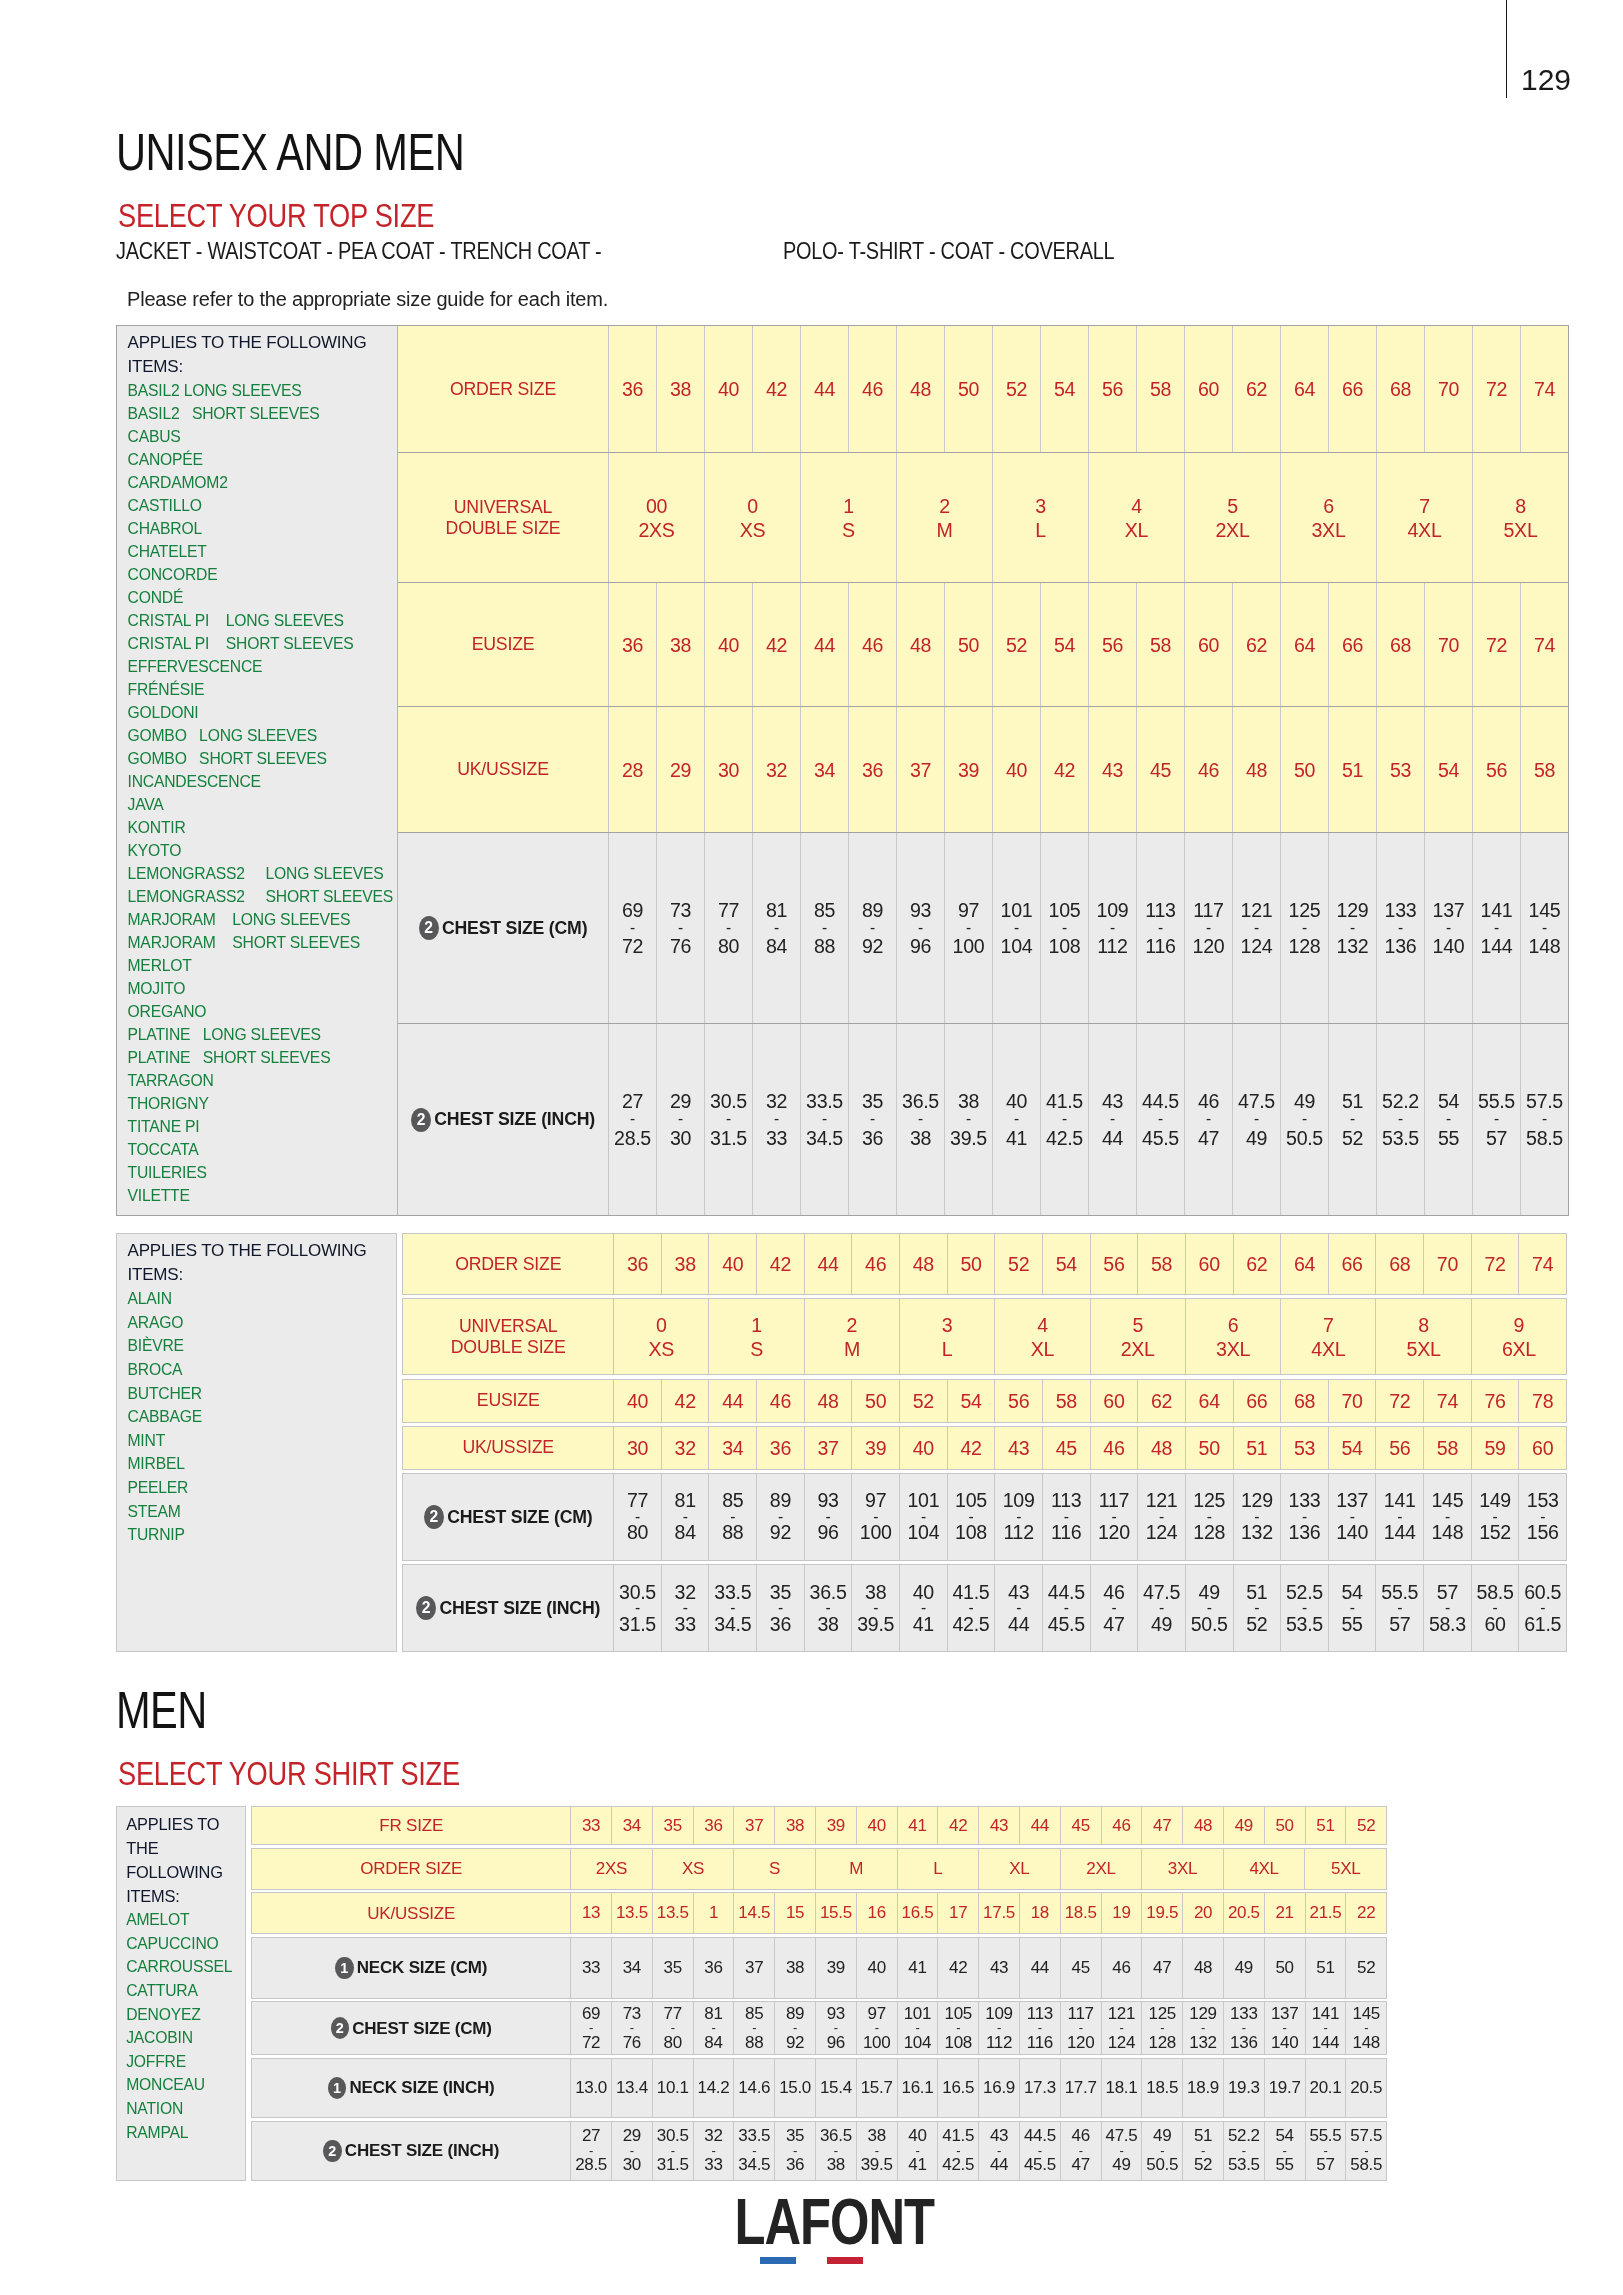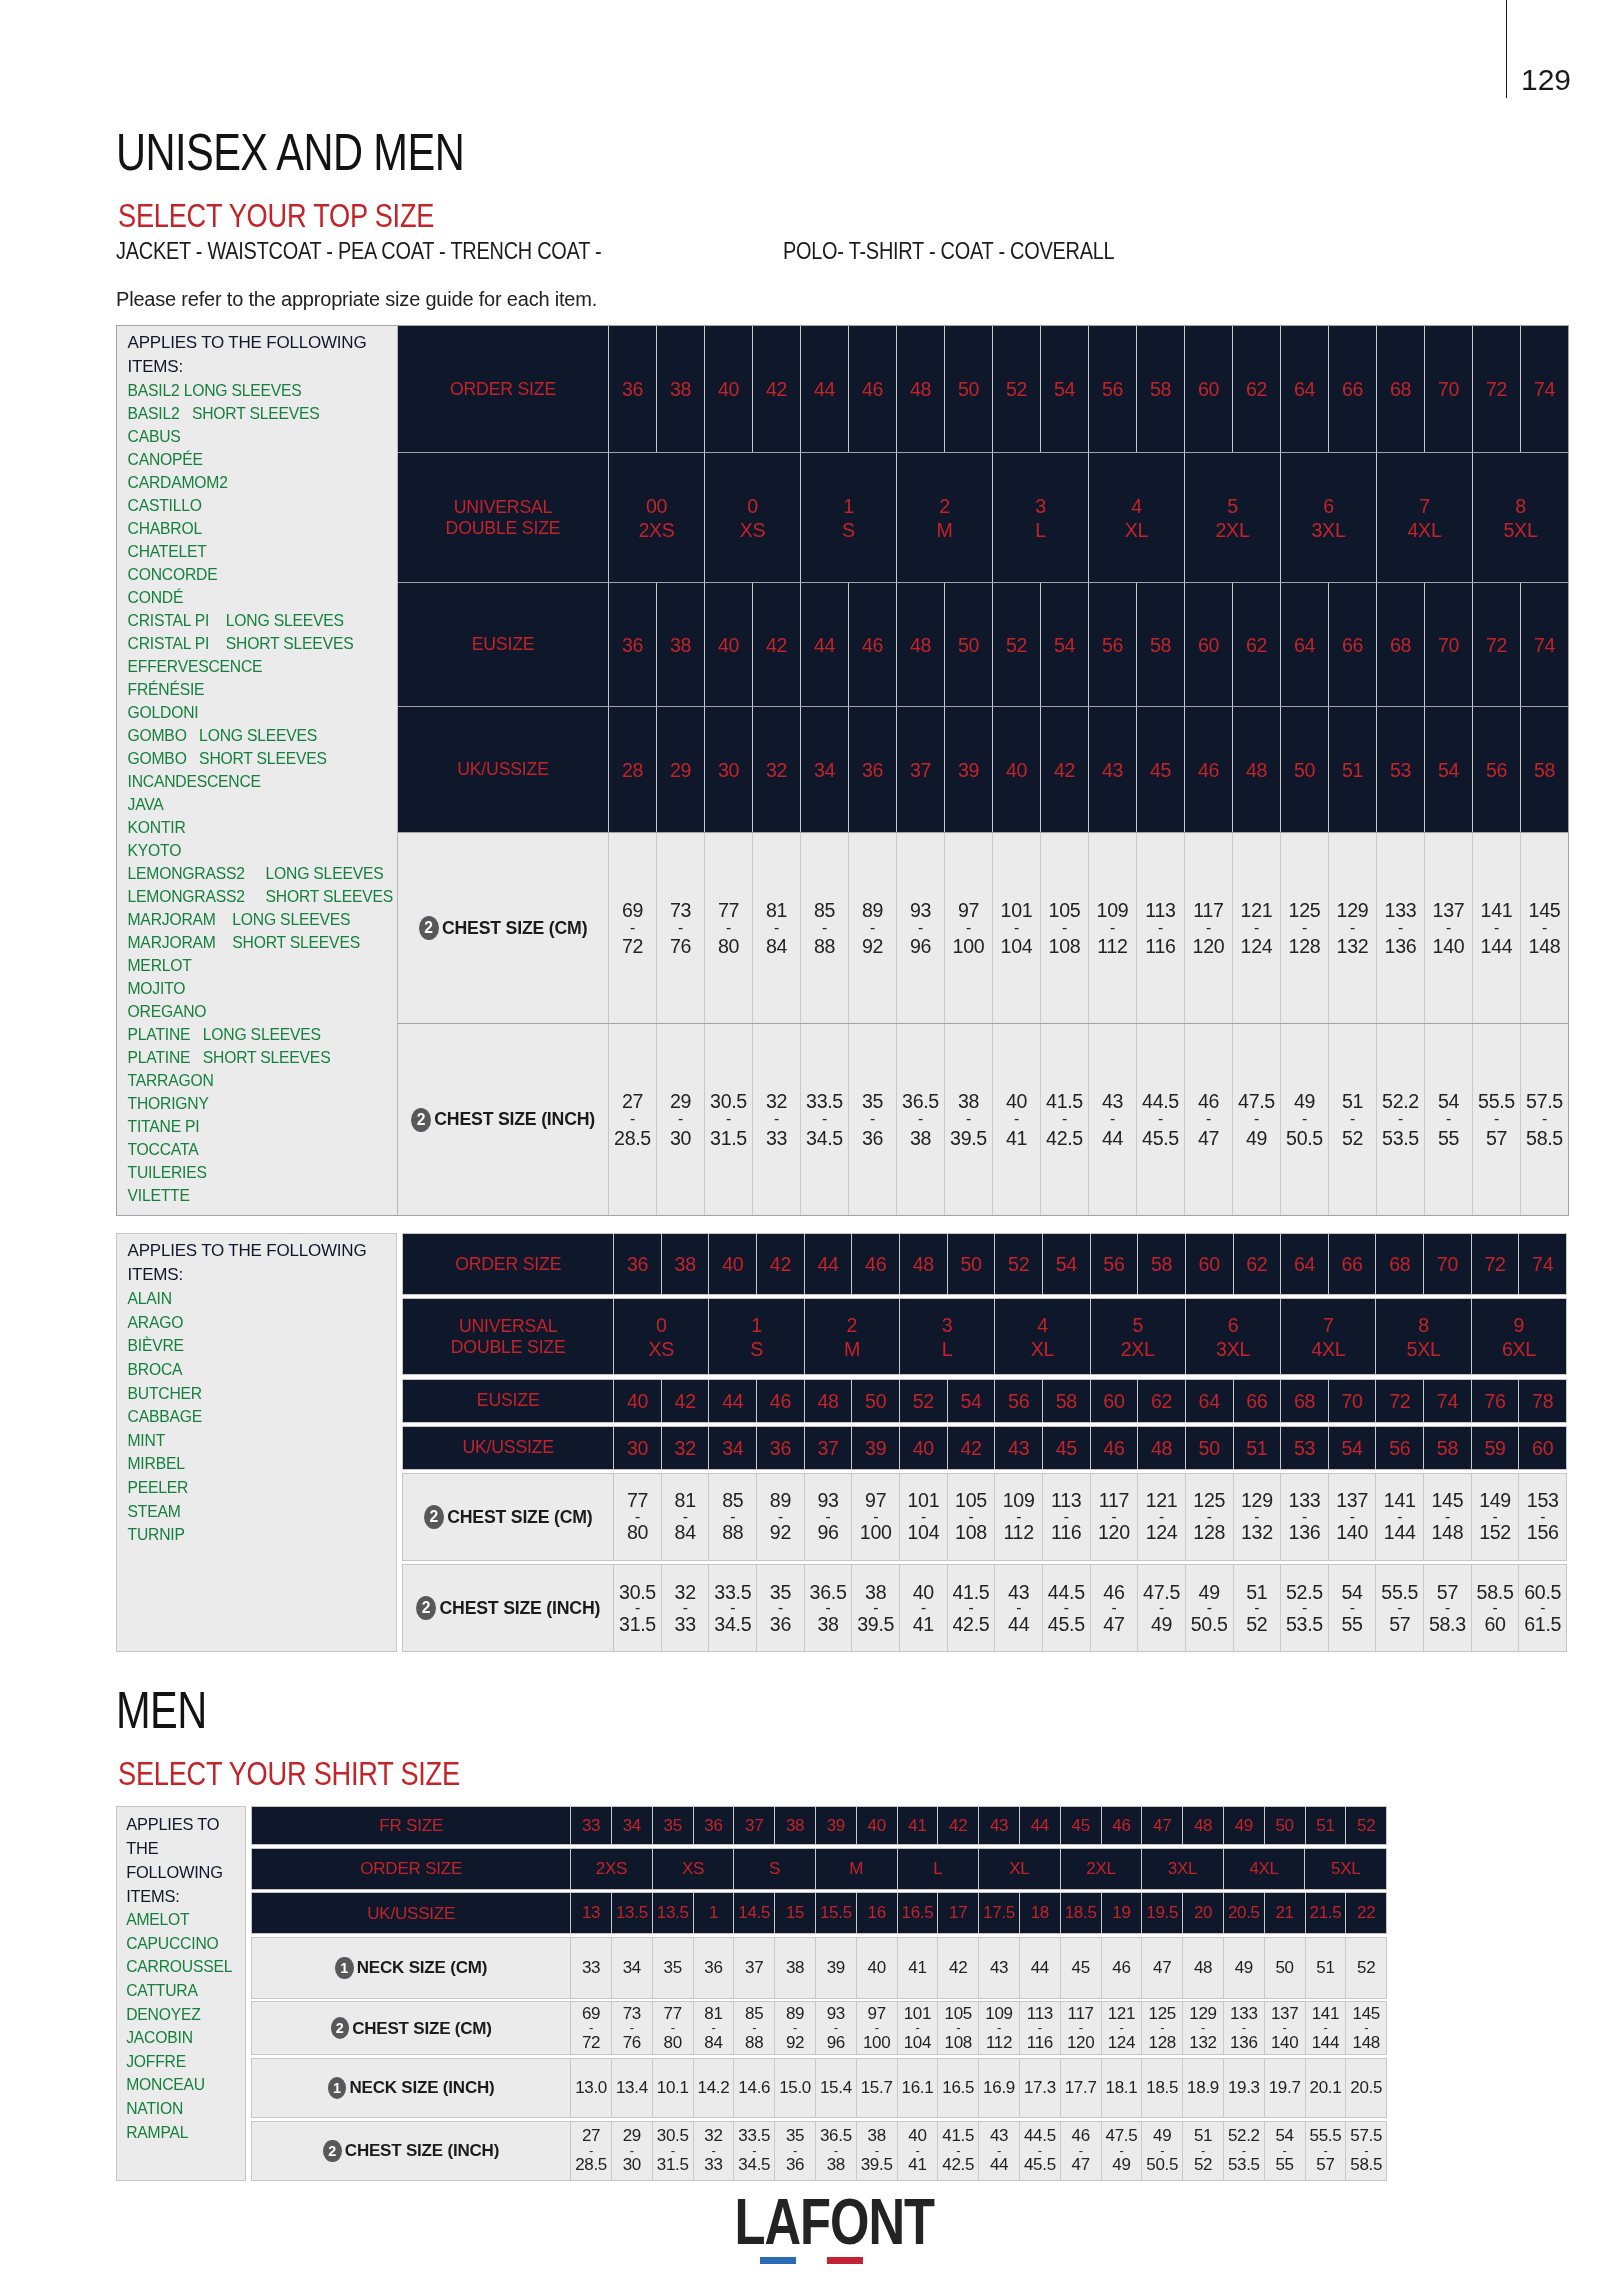"Please refer to the appropriate" .note { left: 116px -> 127px }
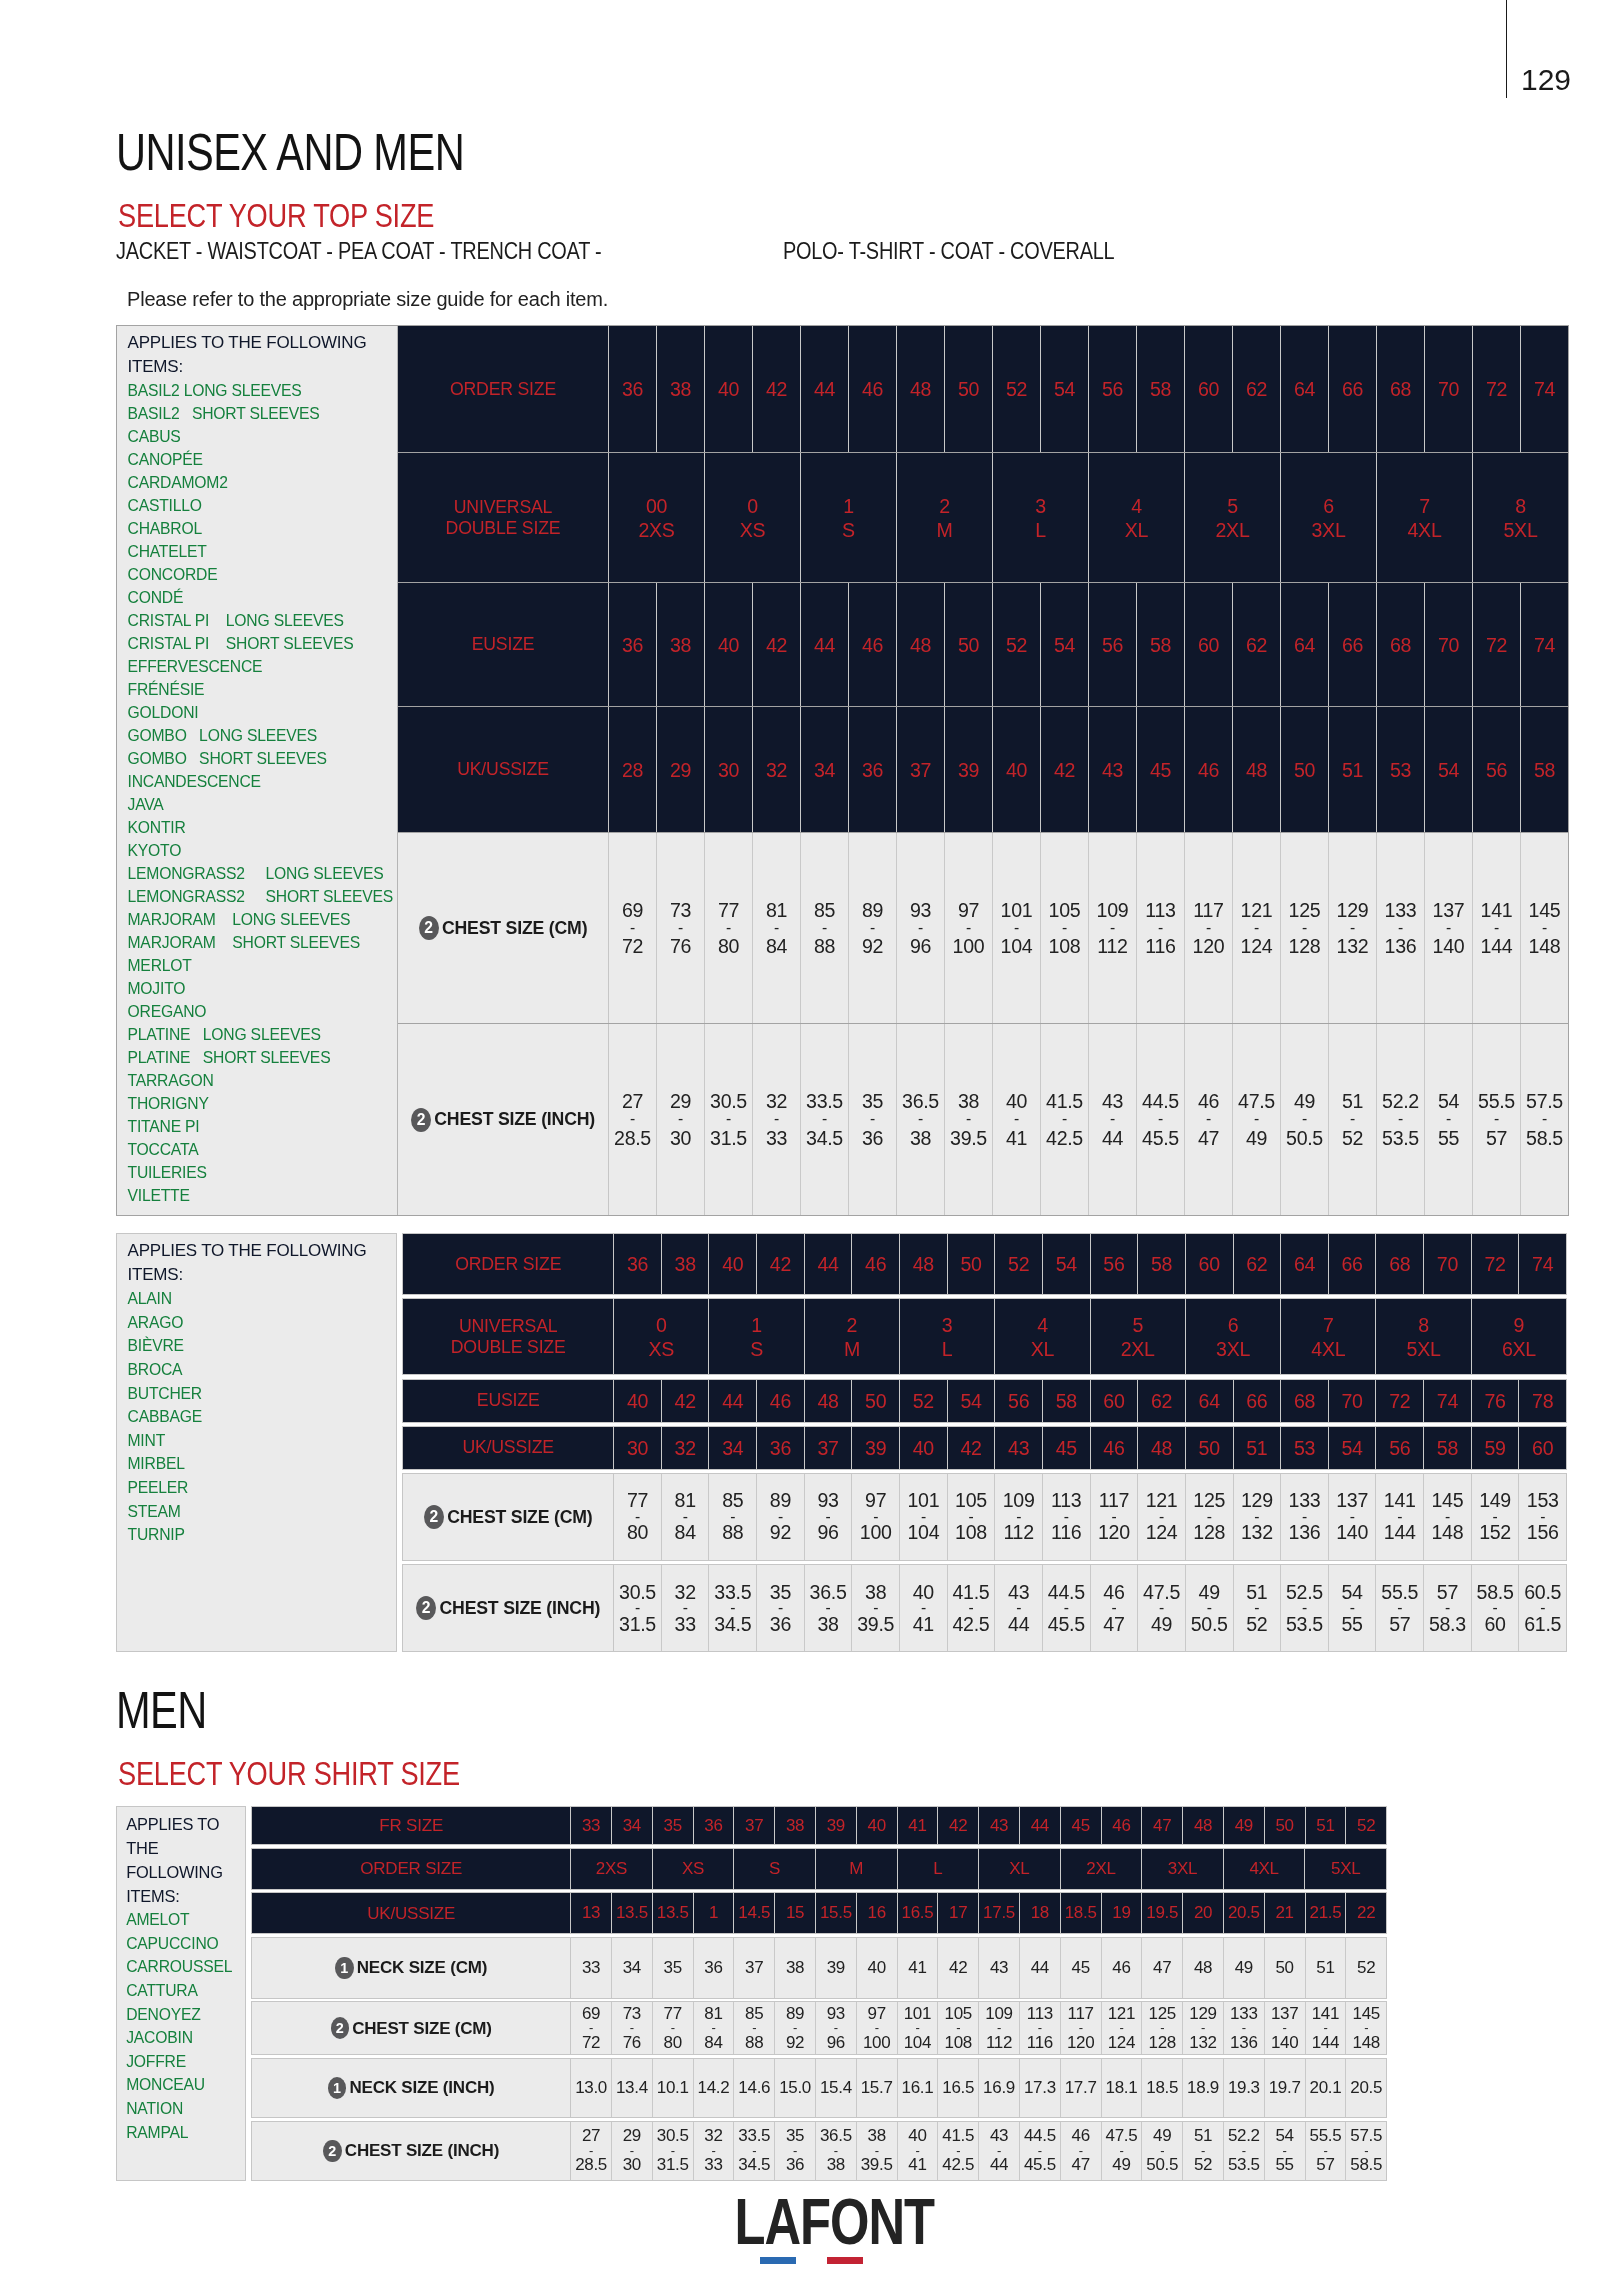"ORDER SIZE" .trow { background: #0f172a -> #fef9c3 }
